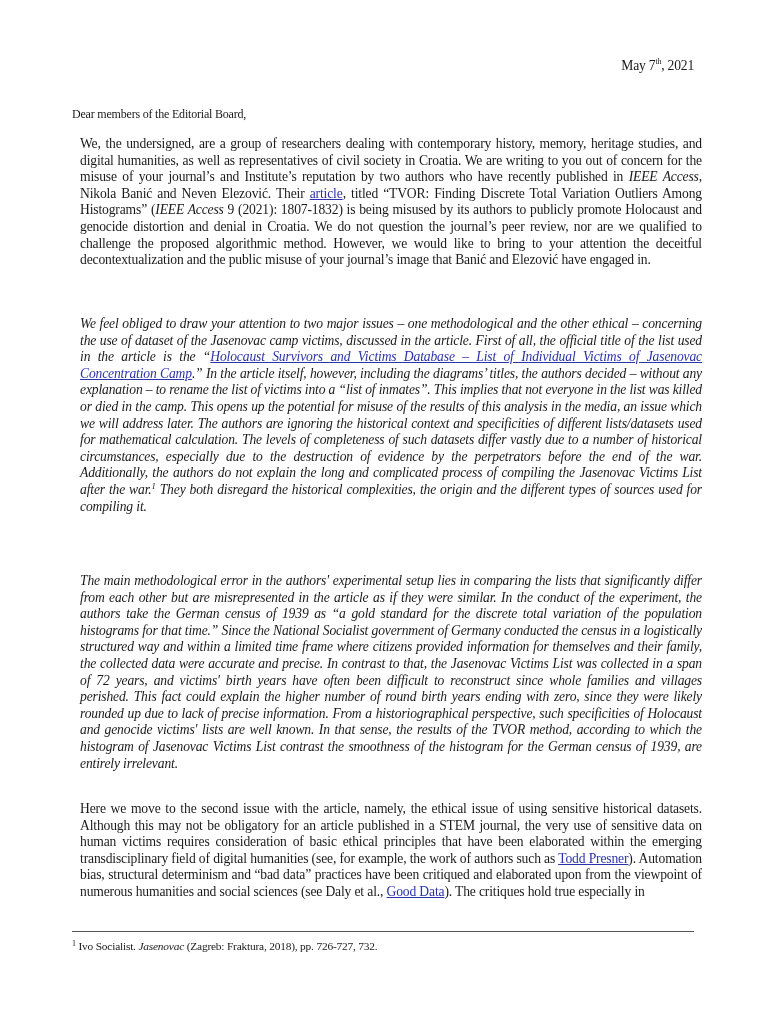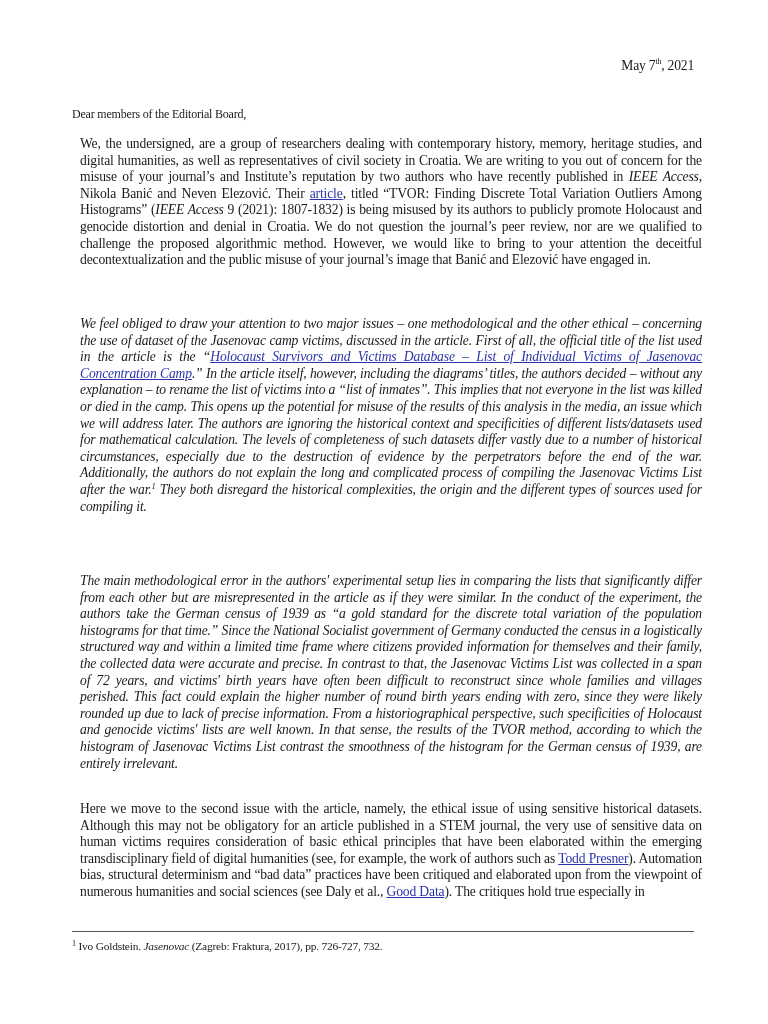"Ivo Goldstein." span { text: Goldstein -> Socialist }
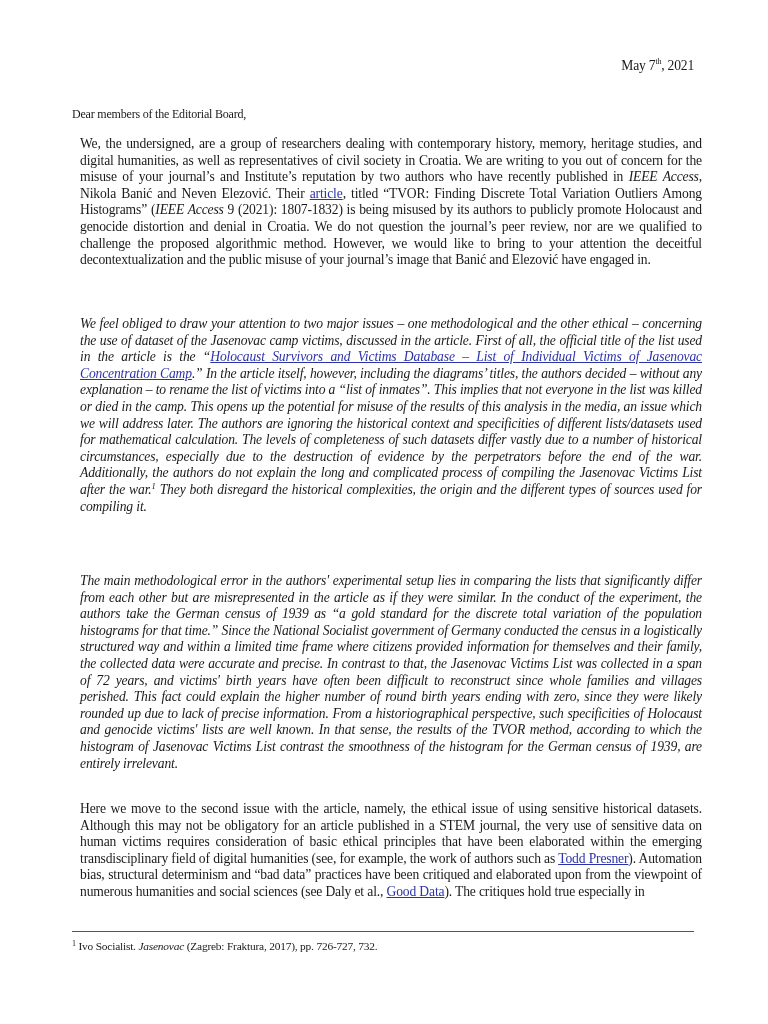"(Zagreb: Fraktura, 2017), pp. 726-727," span { text: 2017 -> 2018 }
